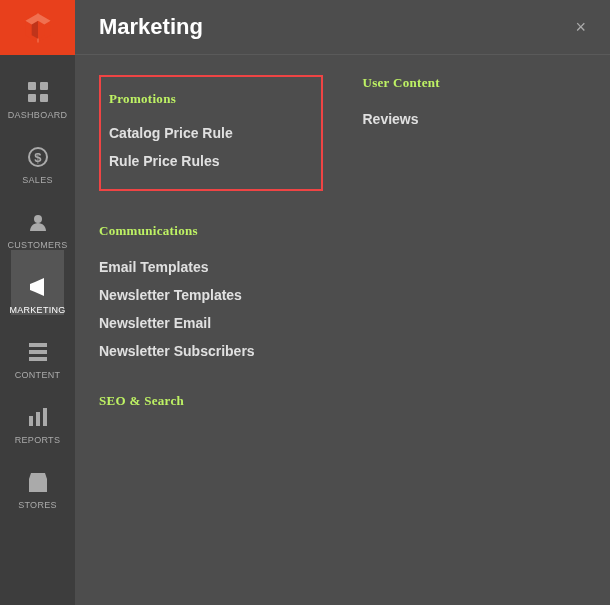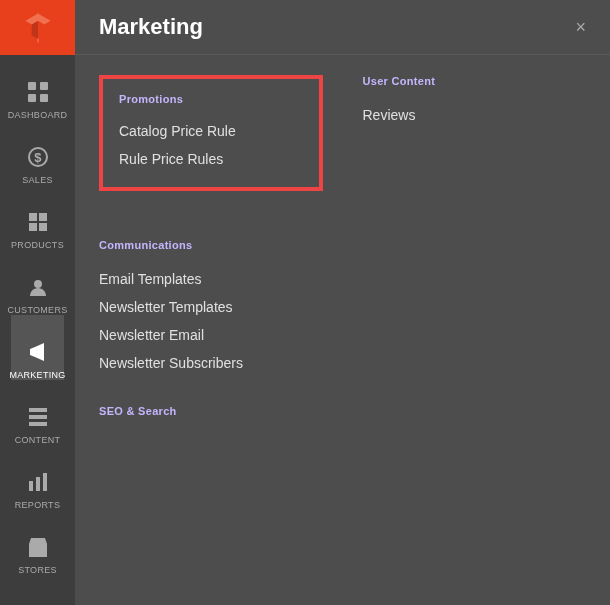"User Content" .section-title { color: #c4b5fd -> #bef264; font-family: none -> Liberation Serif, serif; font-size: 11px -> 13px }
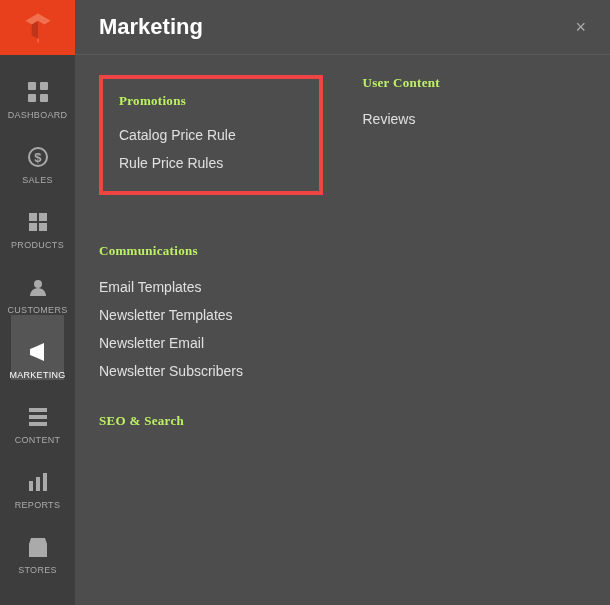"Promotions" .promotions-box { border: 4px solid #ef4444 -> 2px solid #ef4444; margin-bottom: 28px -> 12px; padding: 14px 16px -> 14px 8px }
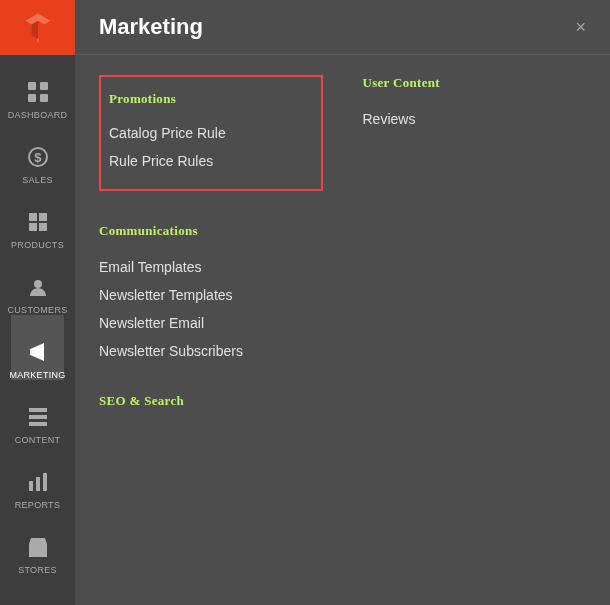"Reviews" .menu-link { font-weight: 400 -> 700 }
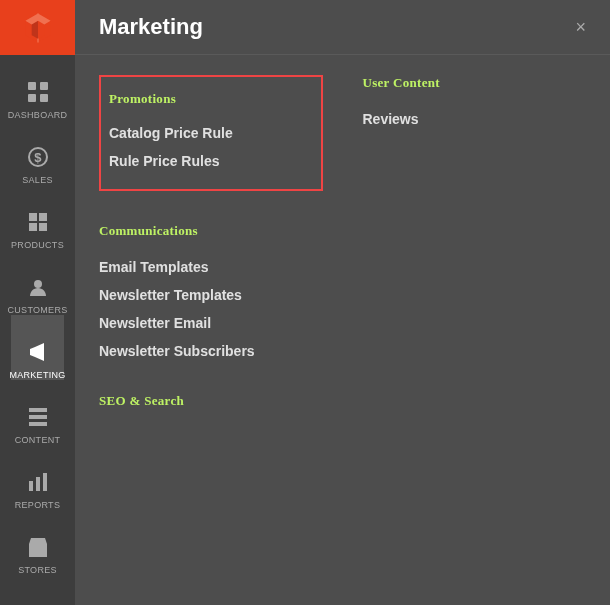"PRODUCTS" div.sidebar-item { html: <div> <span> <svg> <rect></rect> <rect></rect> <rect></rect> <rect></rect> </svg> </span> <span>PRODUCTS</span> </div> -> none }
